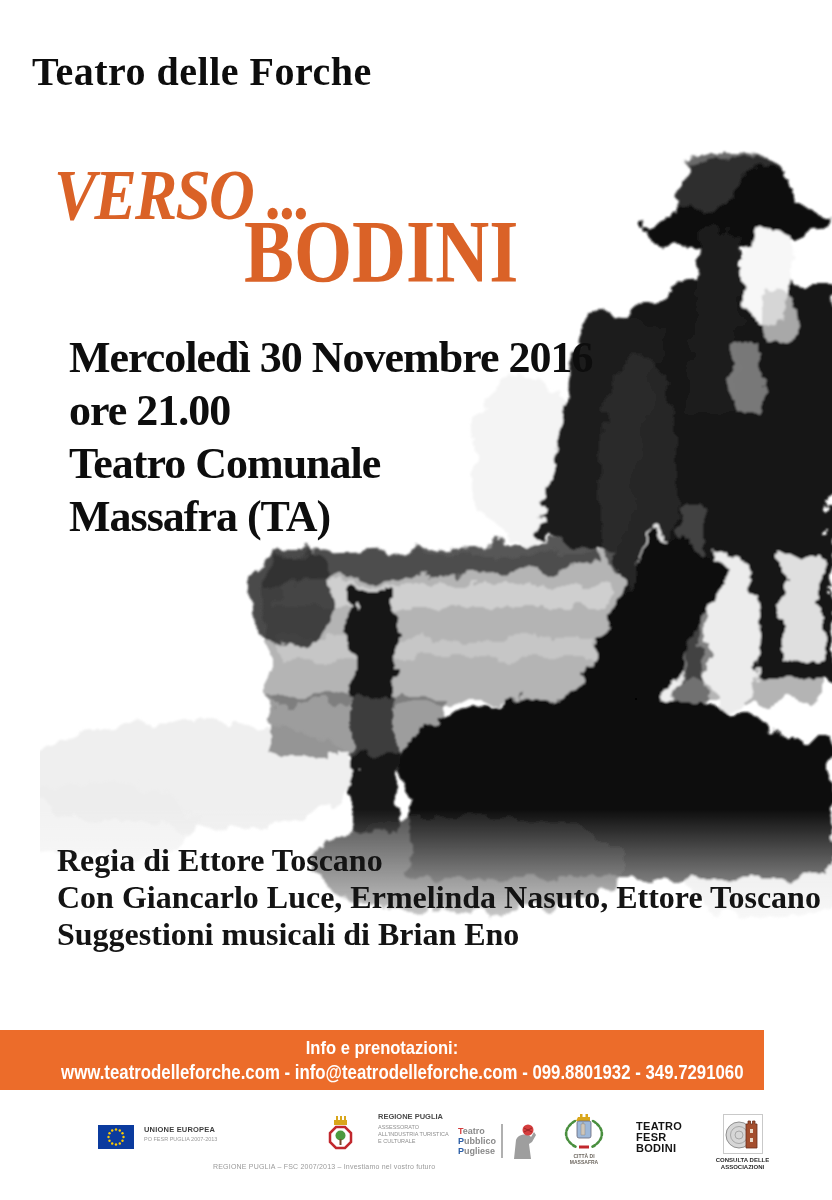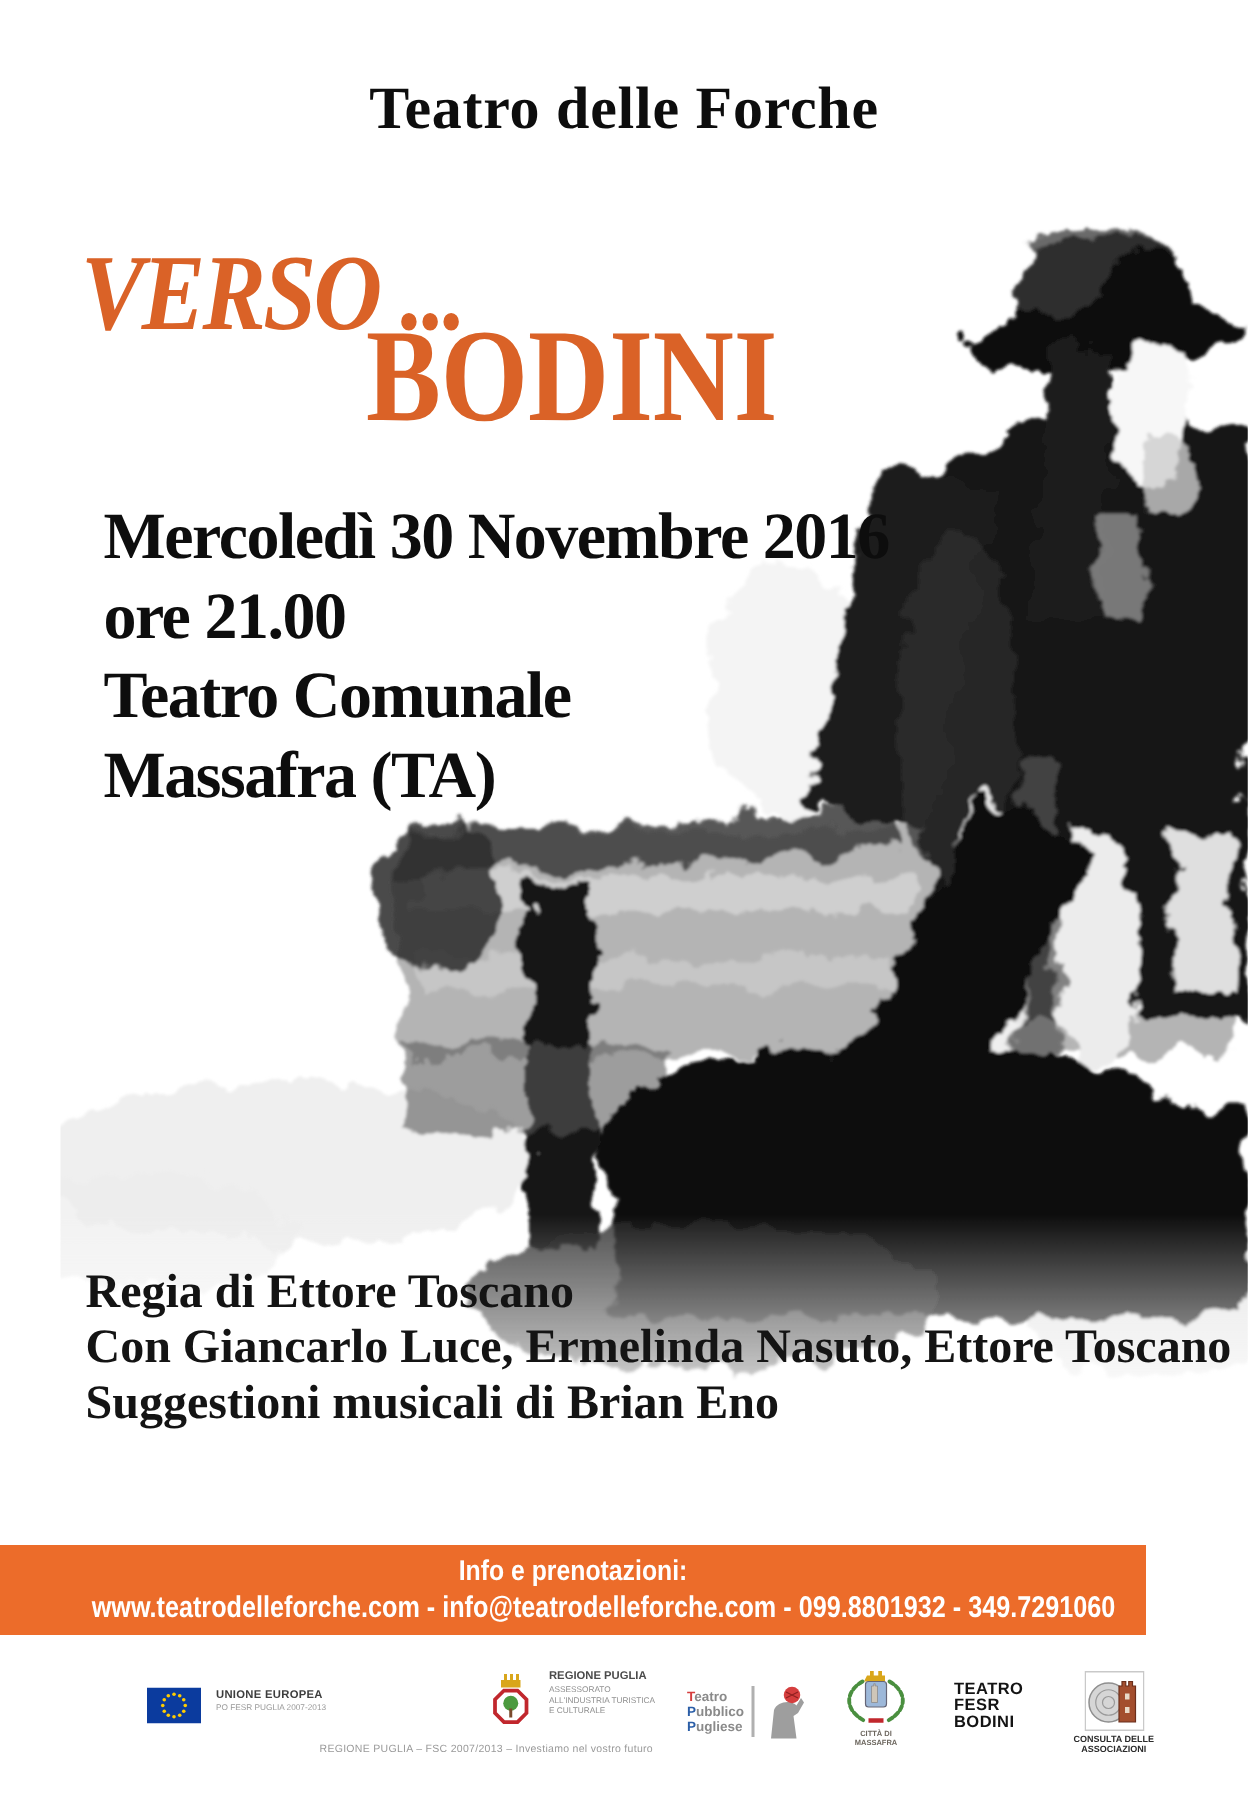"Teatro delle Forche" .org-title { padding-left: none -> 32px; text-align: center -> none }
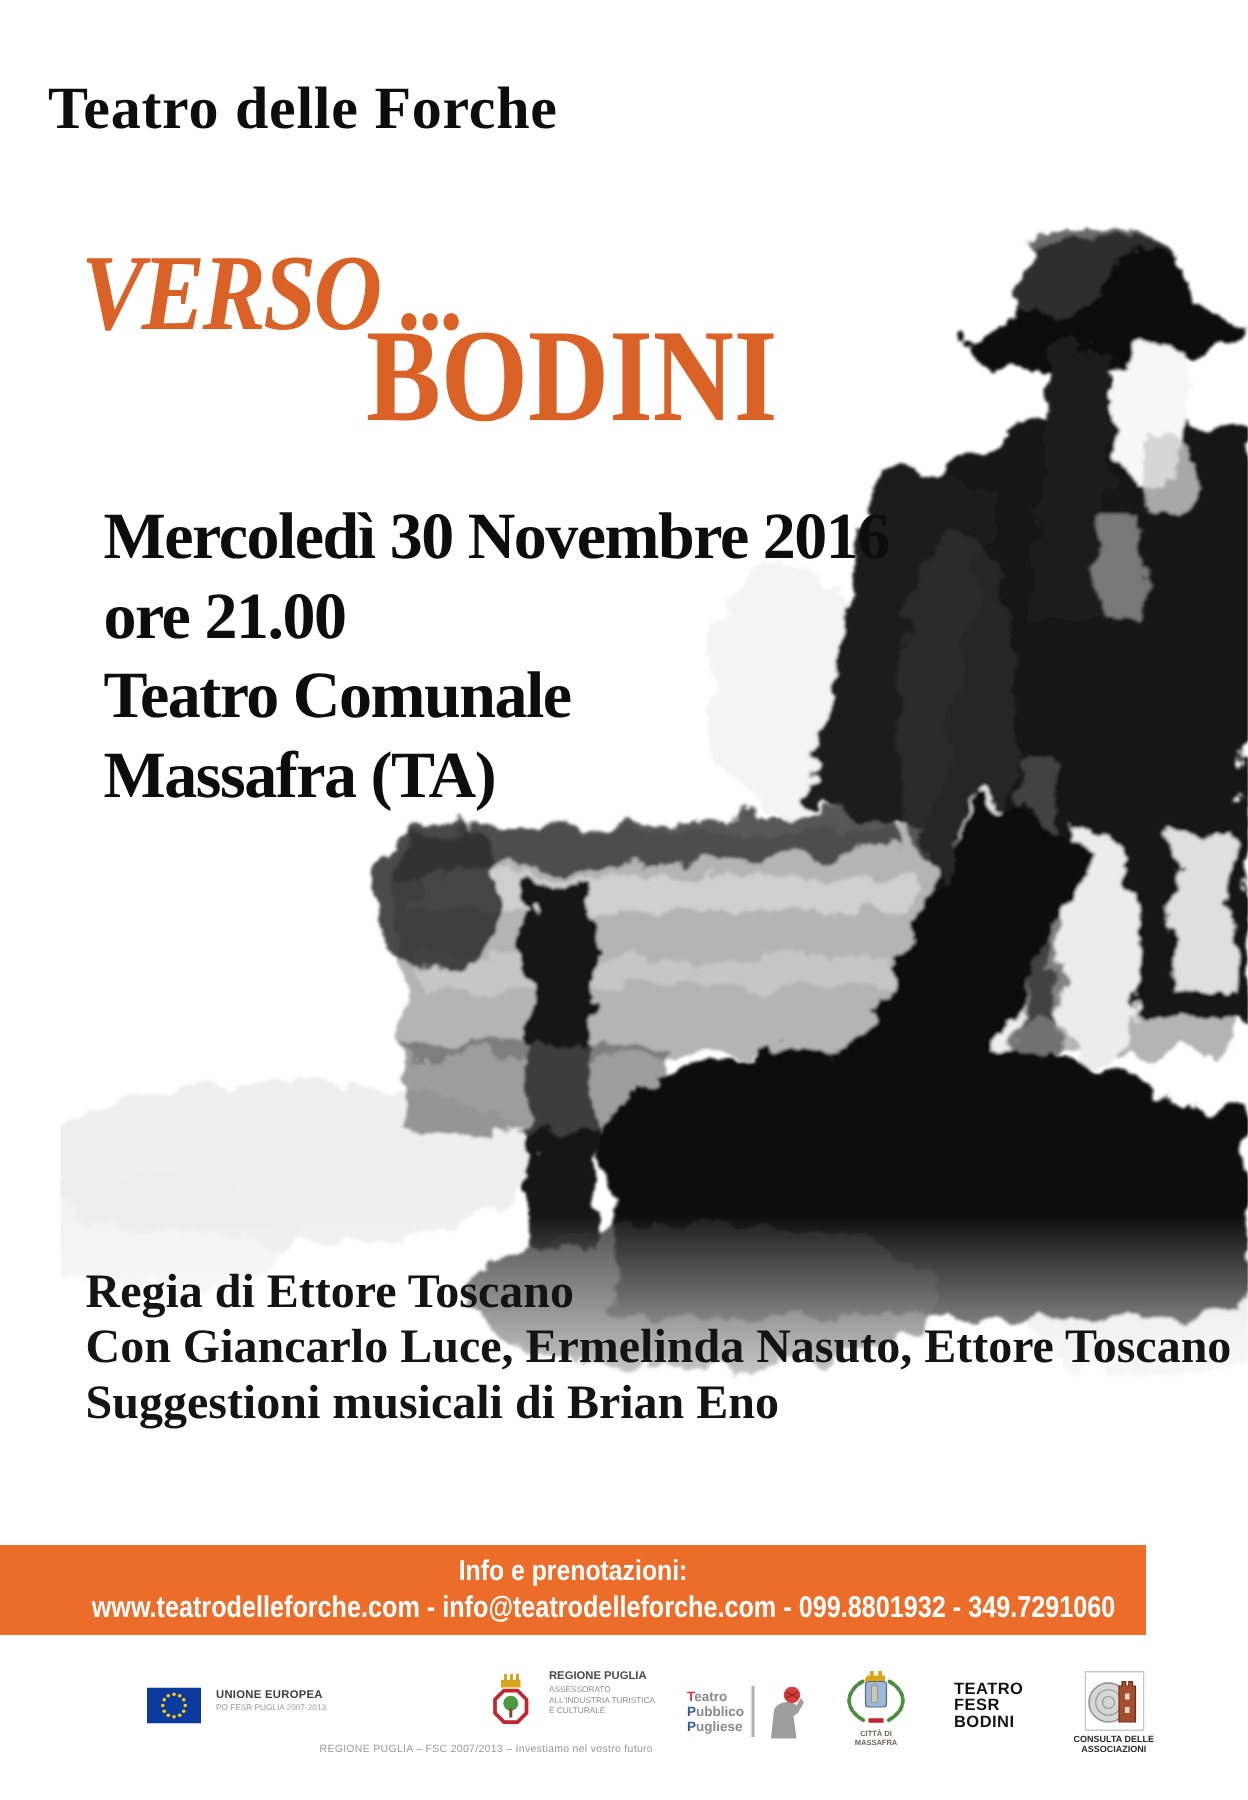"REGIONE PUGLIA" div.logo-item { gap: 12px -> 24px }
